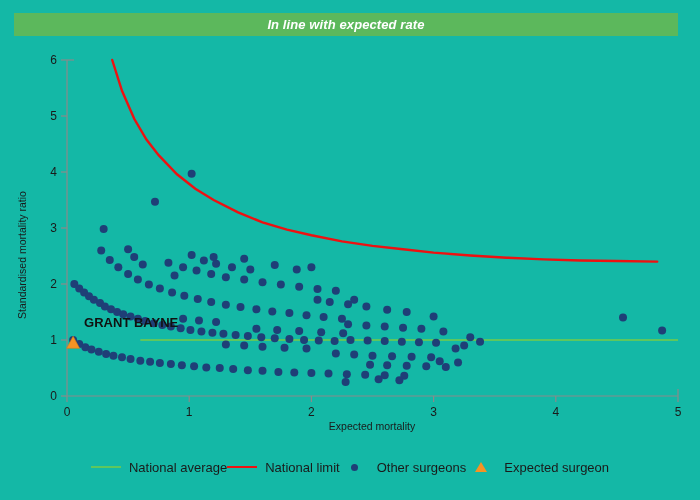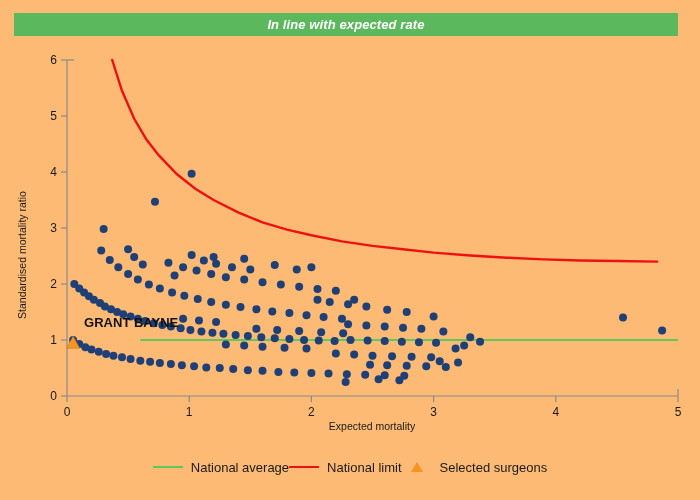"In line with expected rate" #page { background: #fdba74 -> #14b8a6 }
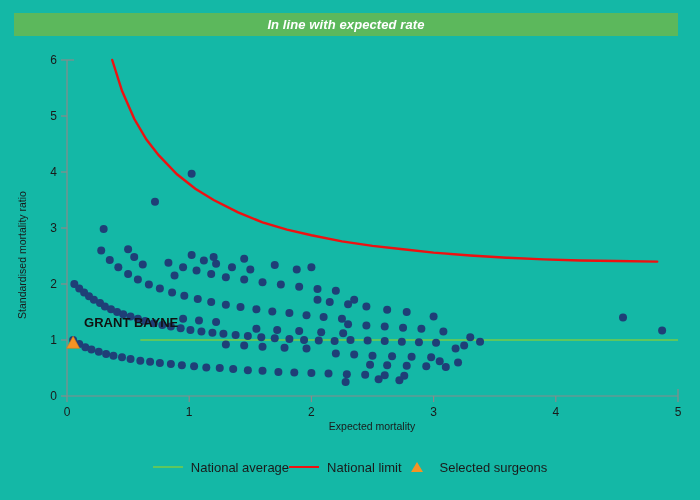"Other surgeons" div.legend-item { html: none -> <div> <span></span> <span>Other surgeons</span> </div> }
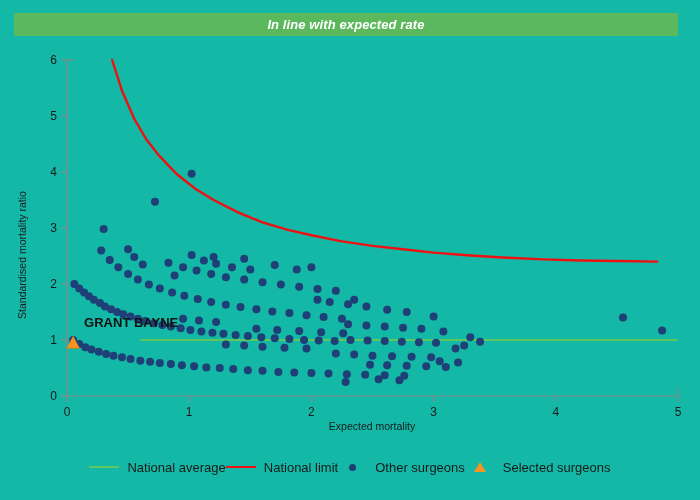"Selected surgeons" span.legend-label { text: Selected surgeons -> Expected surgeon }
